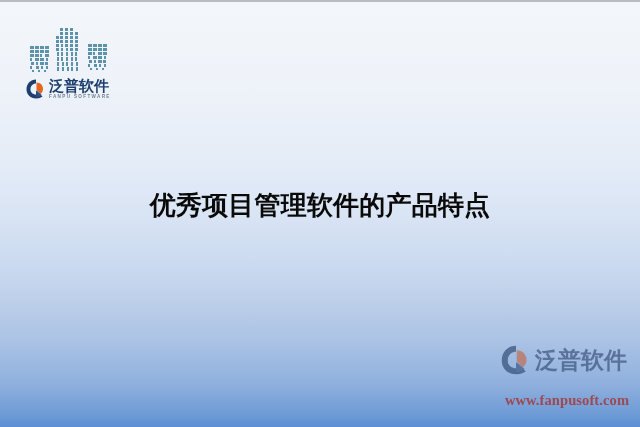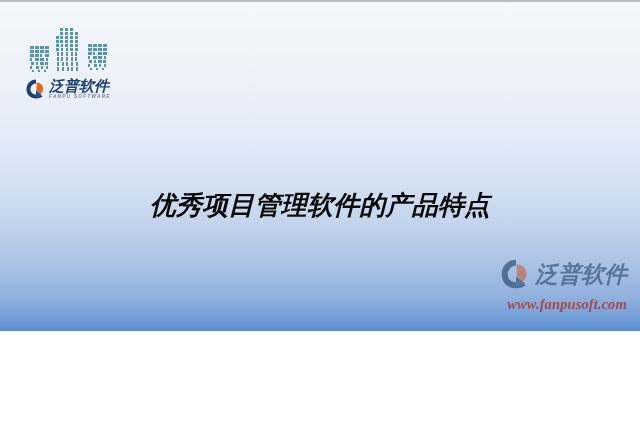"泛普软件" .slide { font-style: italic -> none; height: 331px -> 427px }
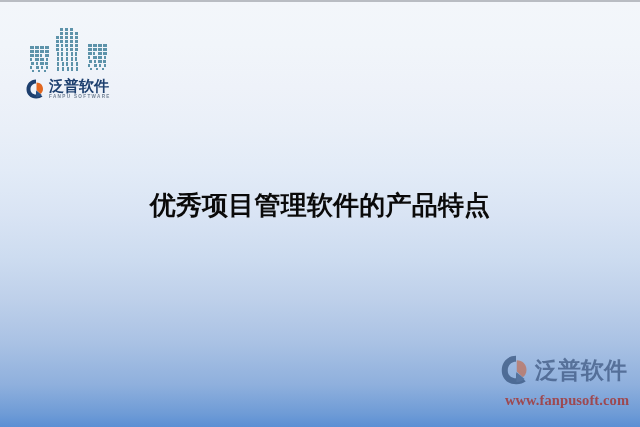"www.fanpusoft.com" .wm-url { margin-top: 7px -> 17px }
